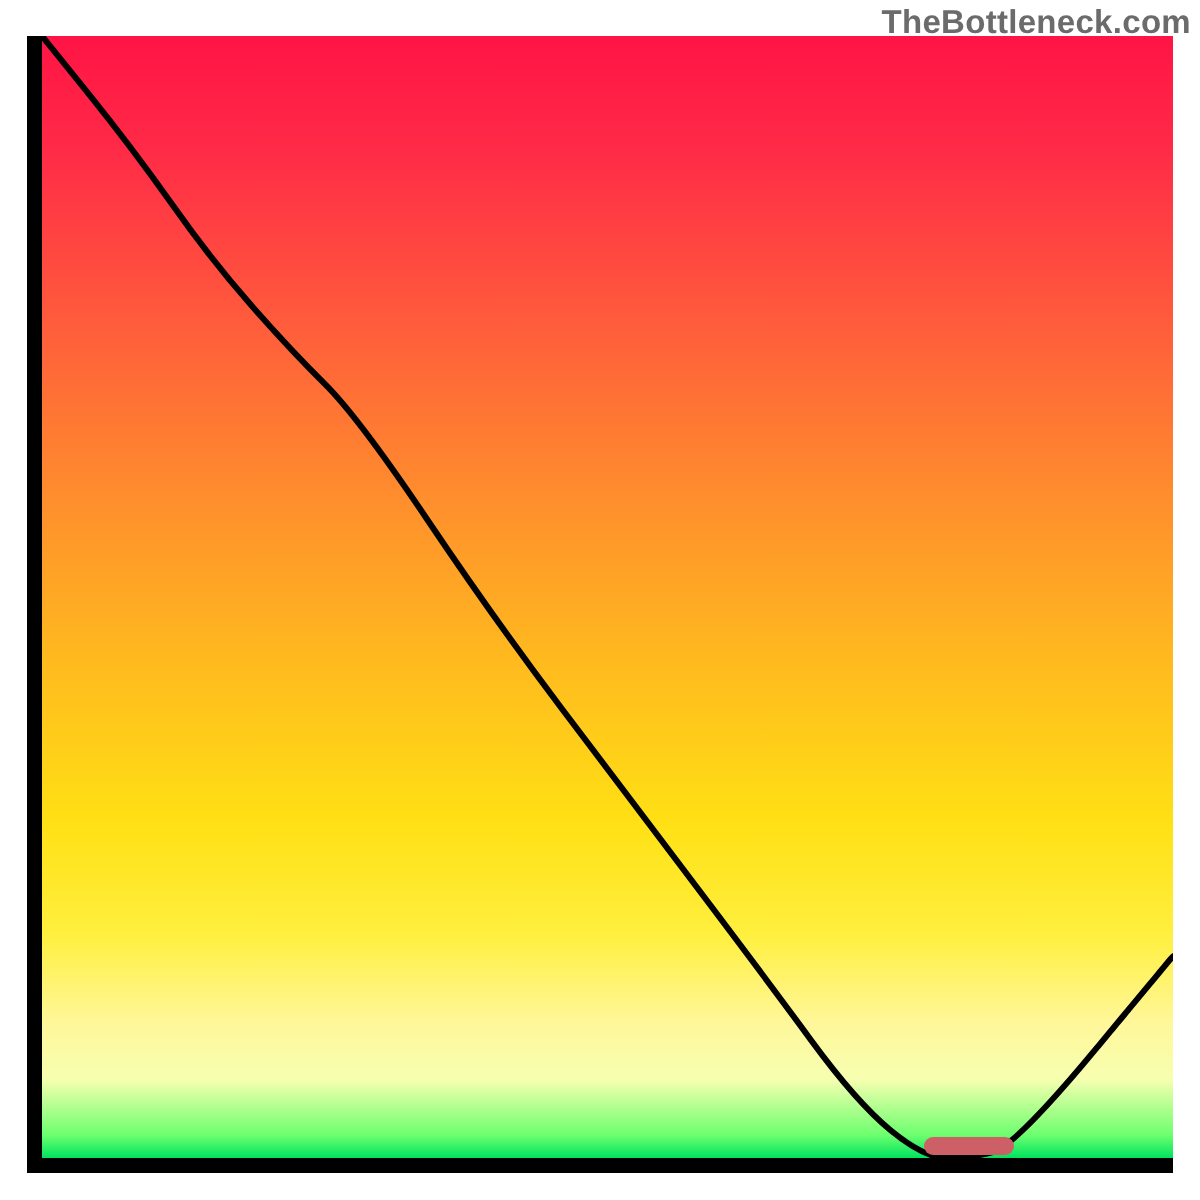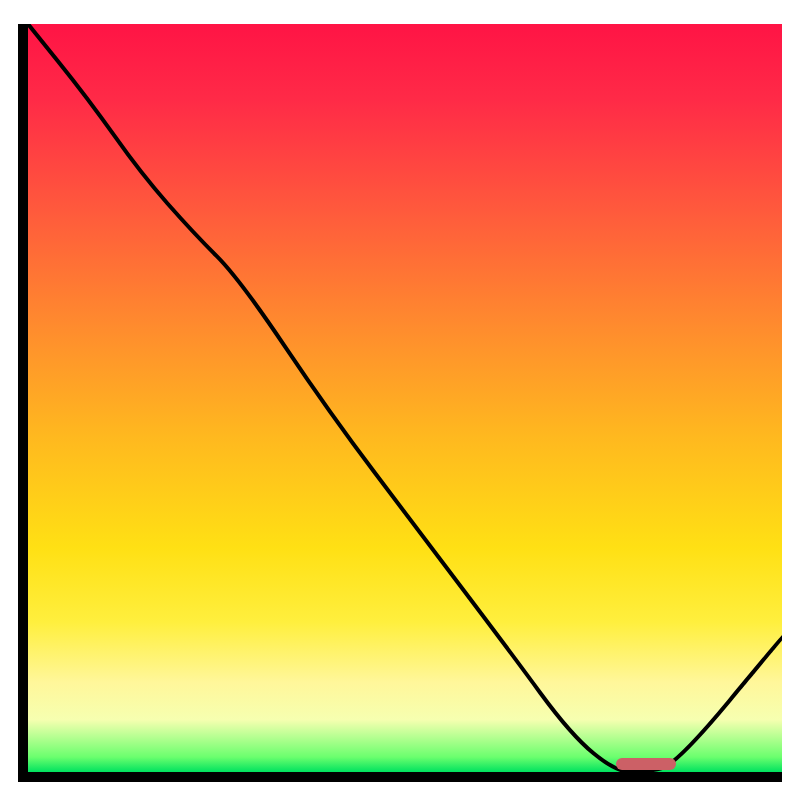"TheBottleneck.com" div.watermark { html: none -> <div>TheBottleneck.com</div> }
